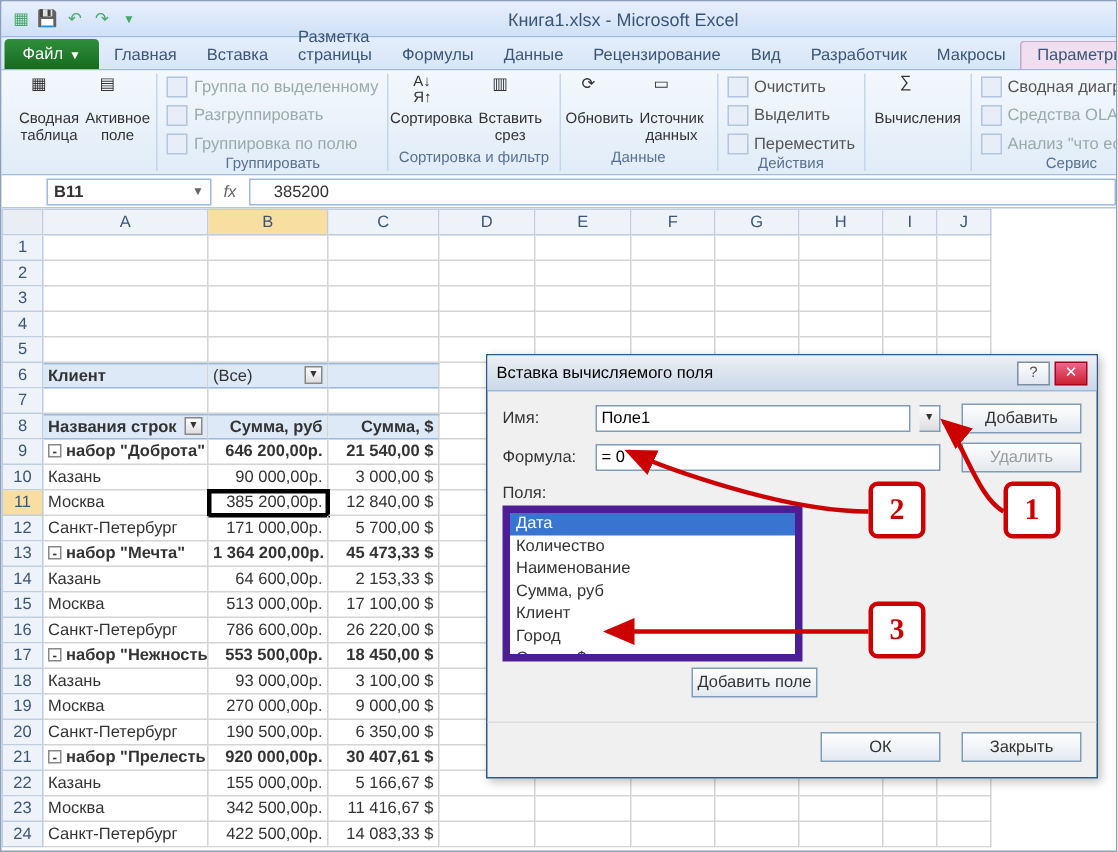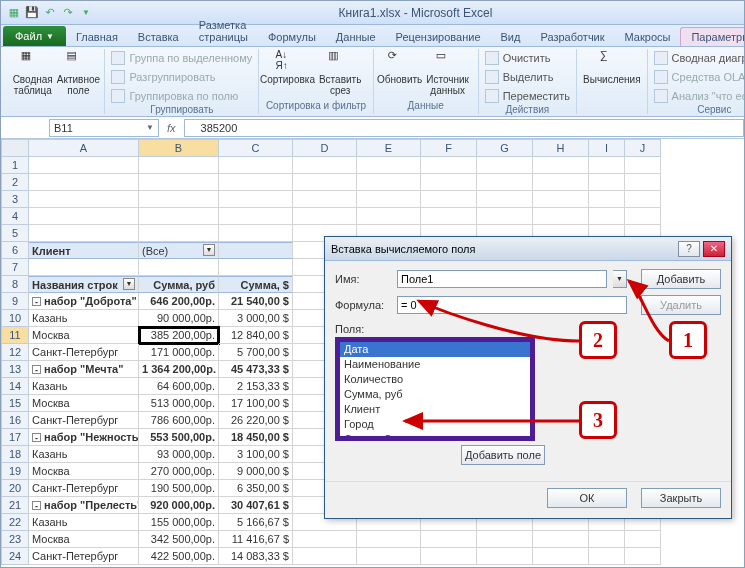"B11" .namebox { font-weight: none -> bold; margin-left: 48px -> 30px }
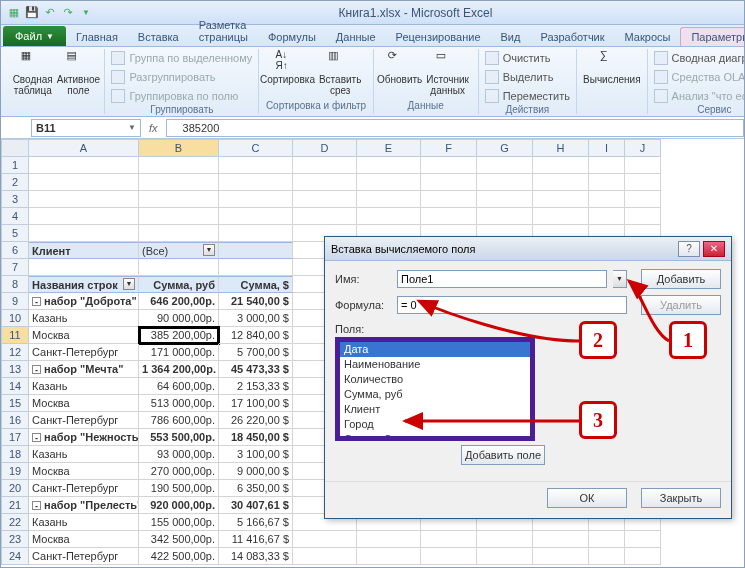"Наименование" div.itm { order: before "Количество" -> after "Количество" }
